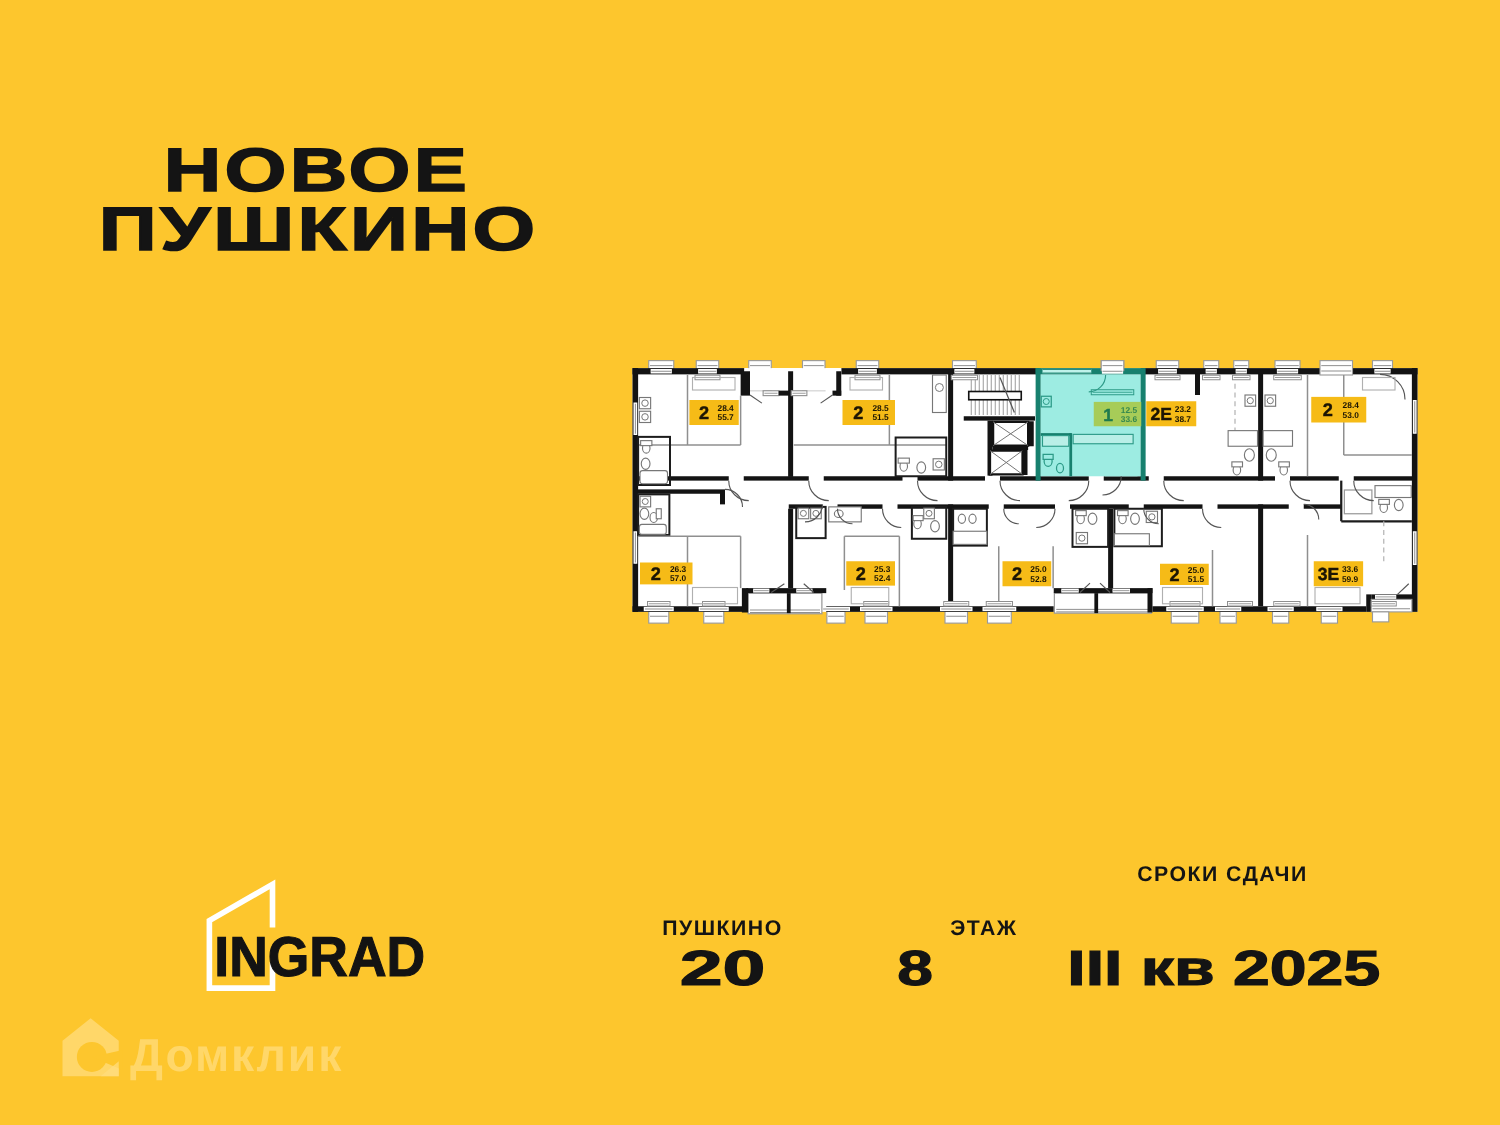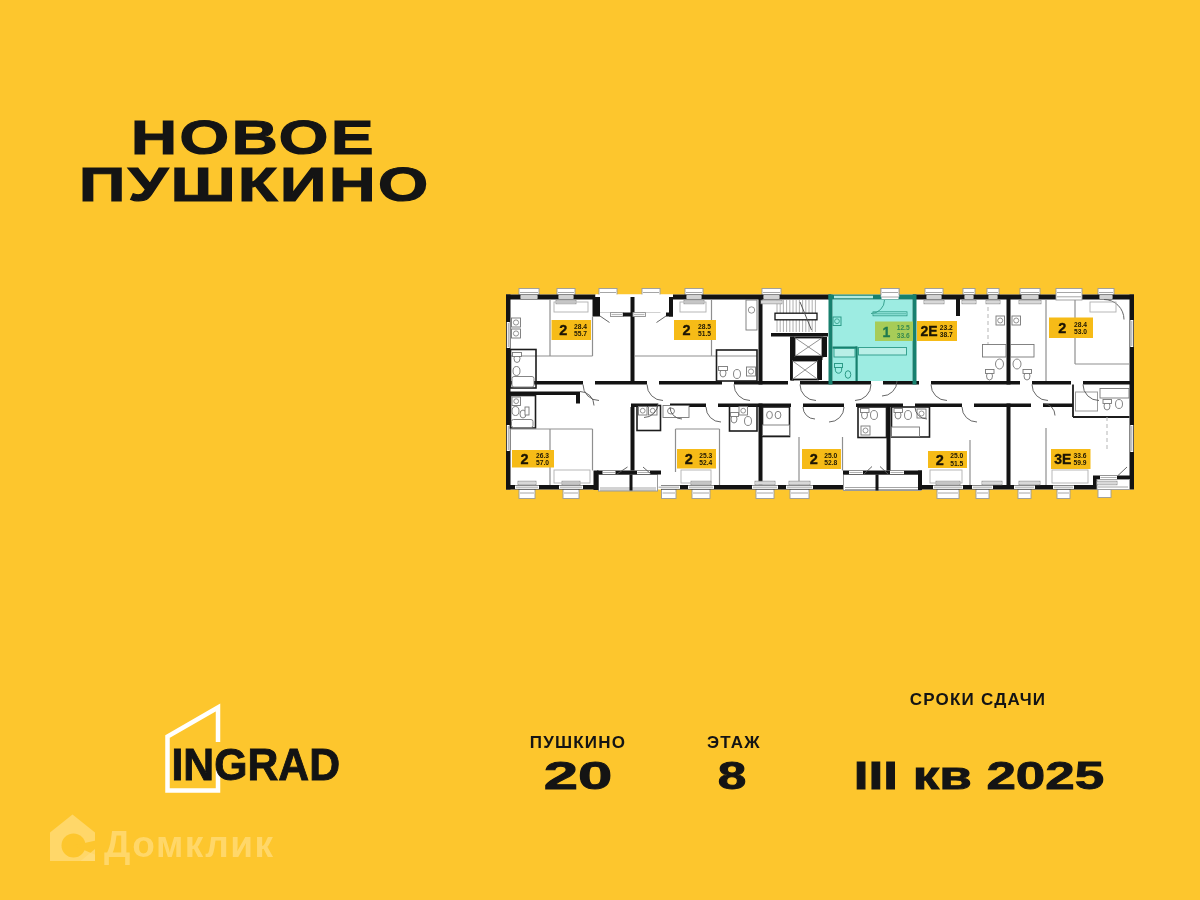"ЭТАЖ" div.abs { text-align: center -> right }
